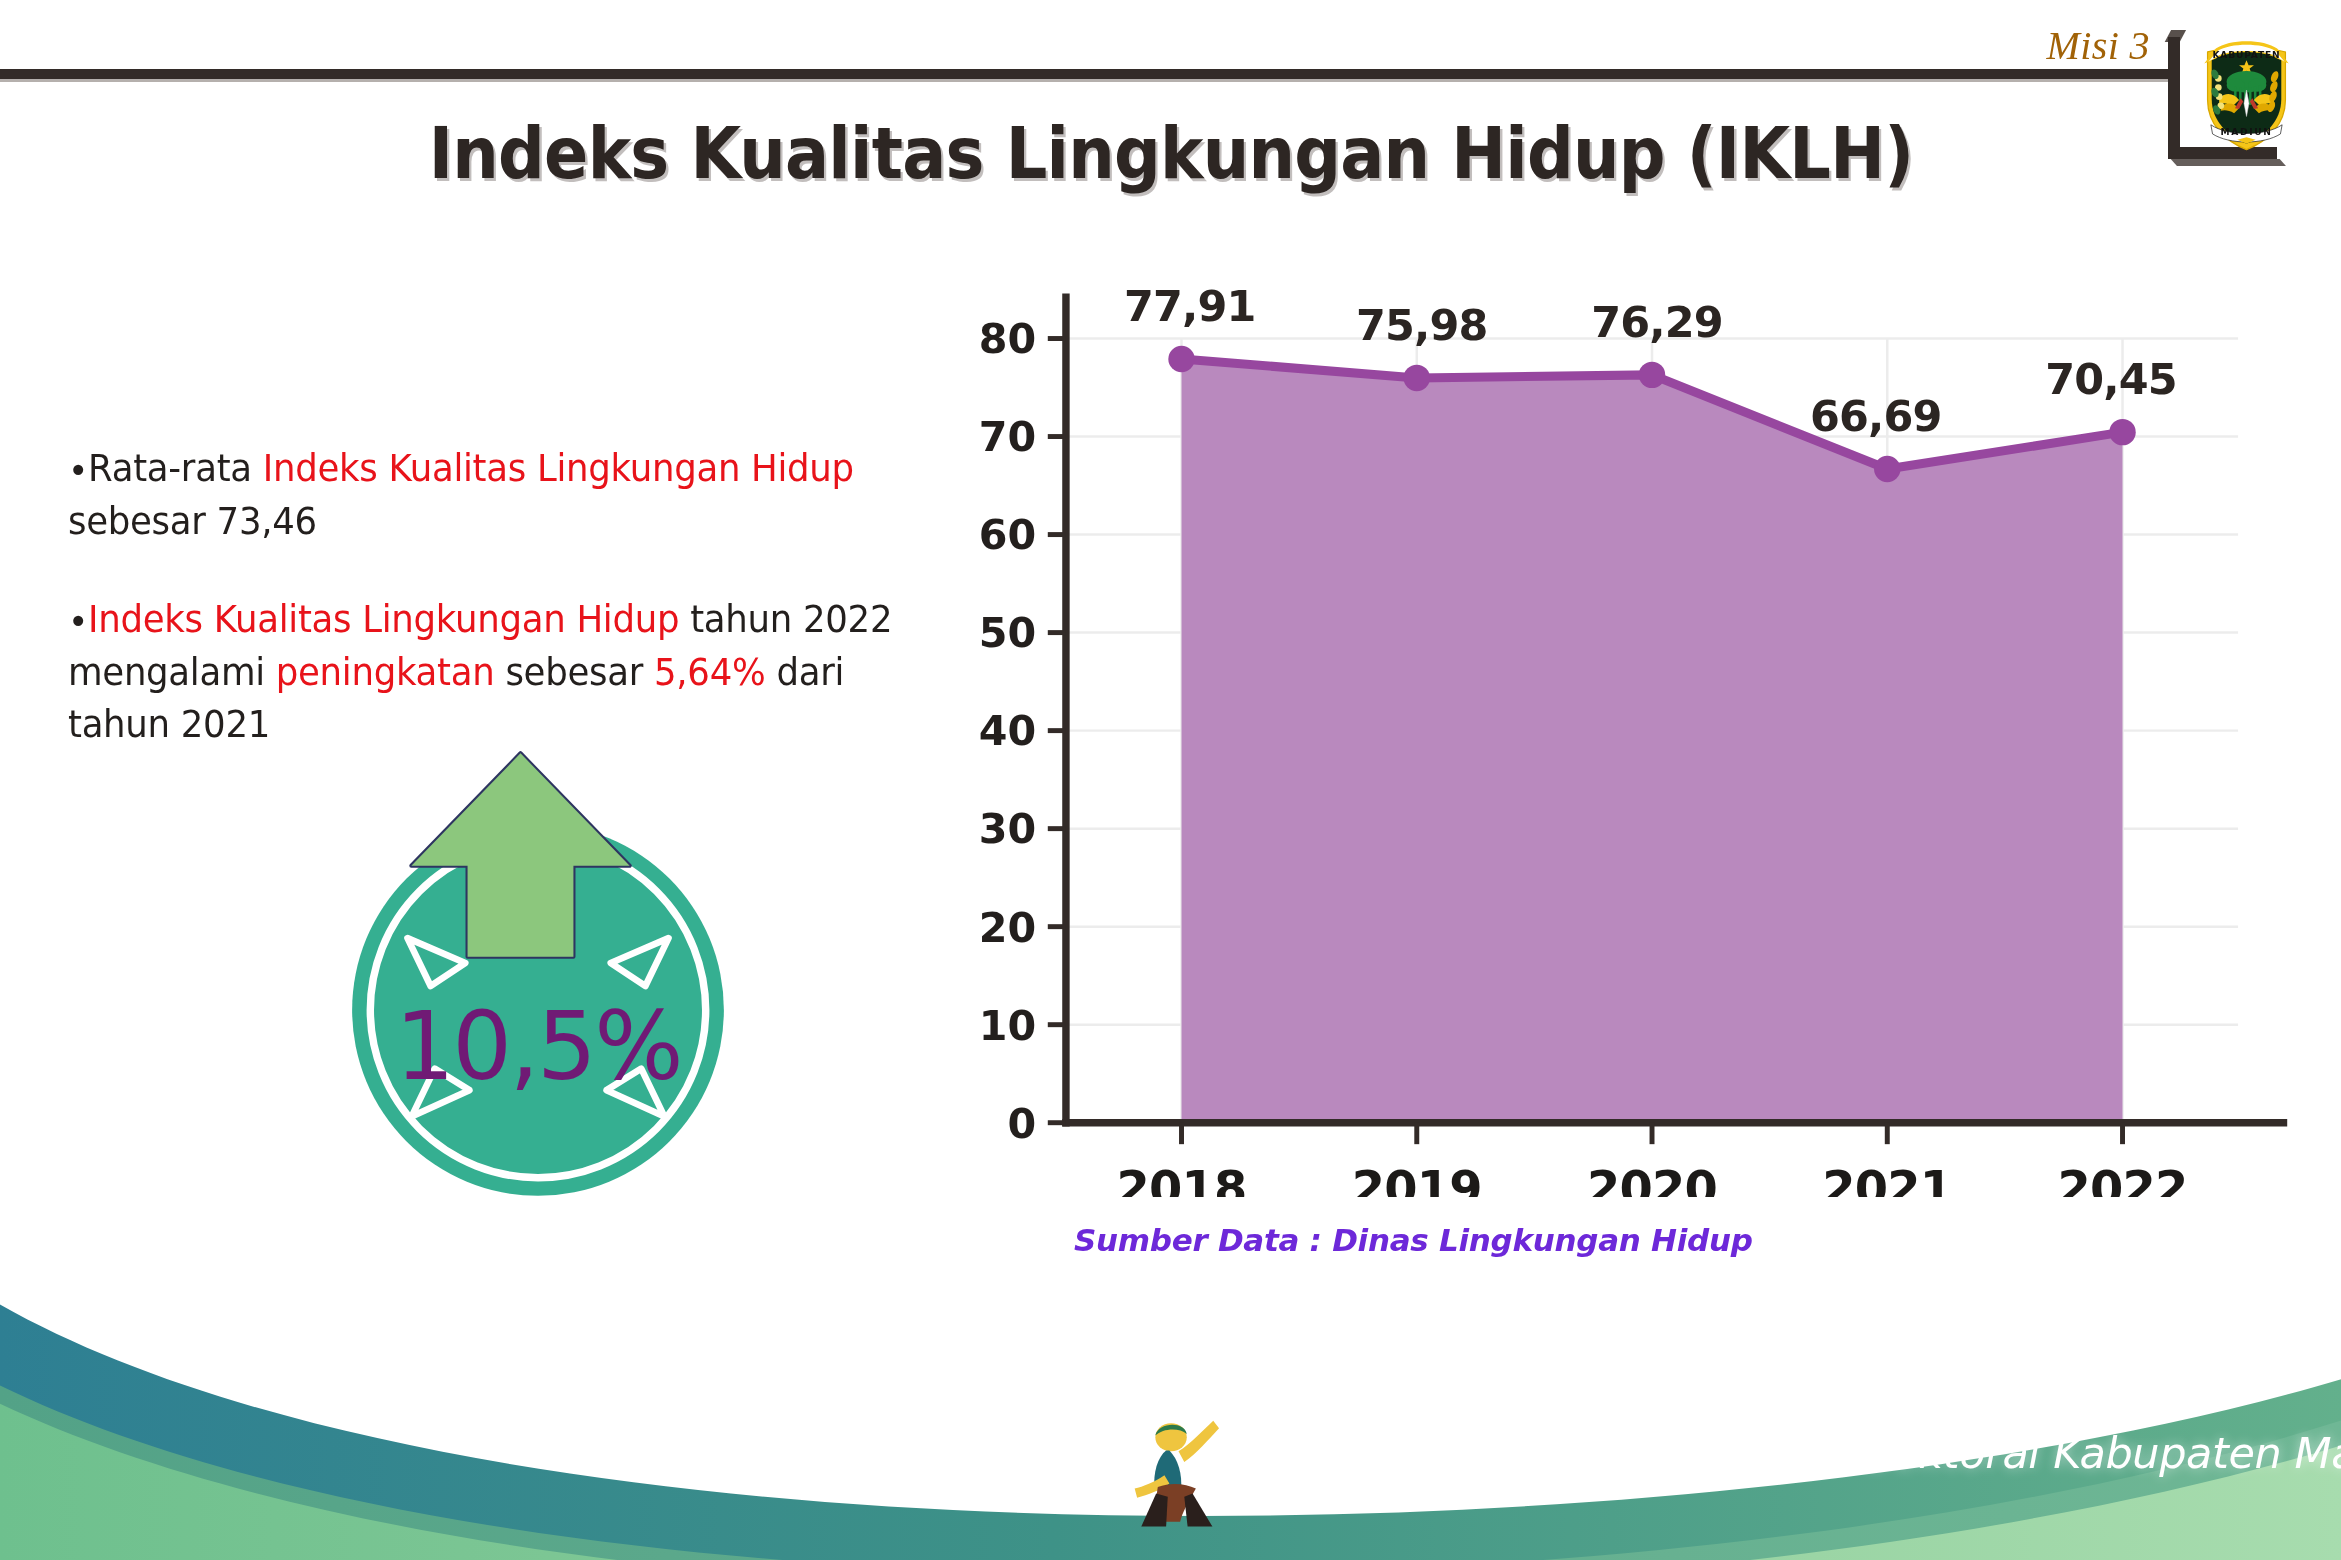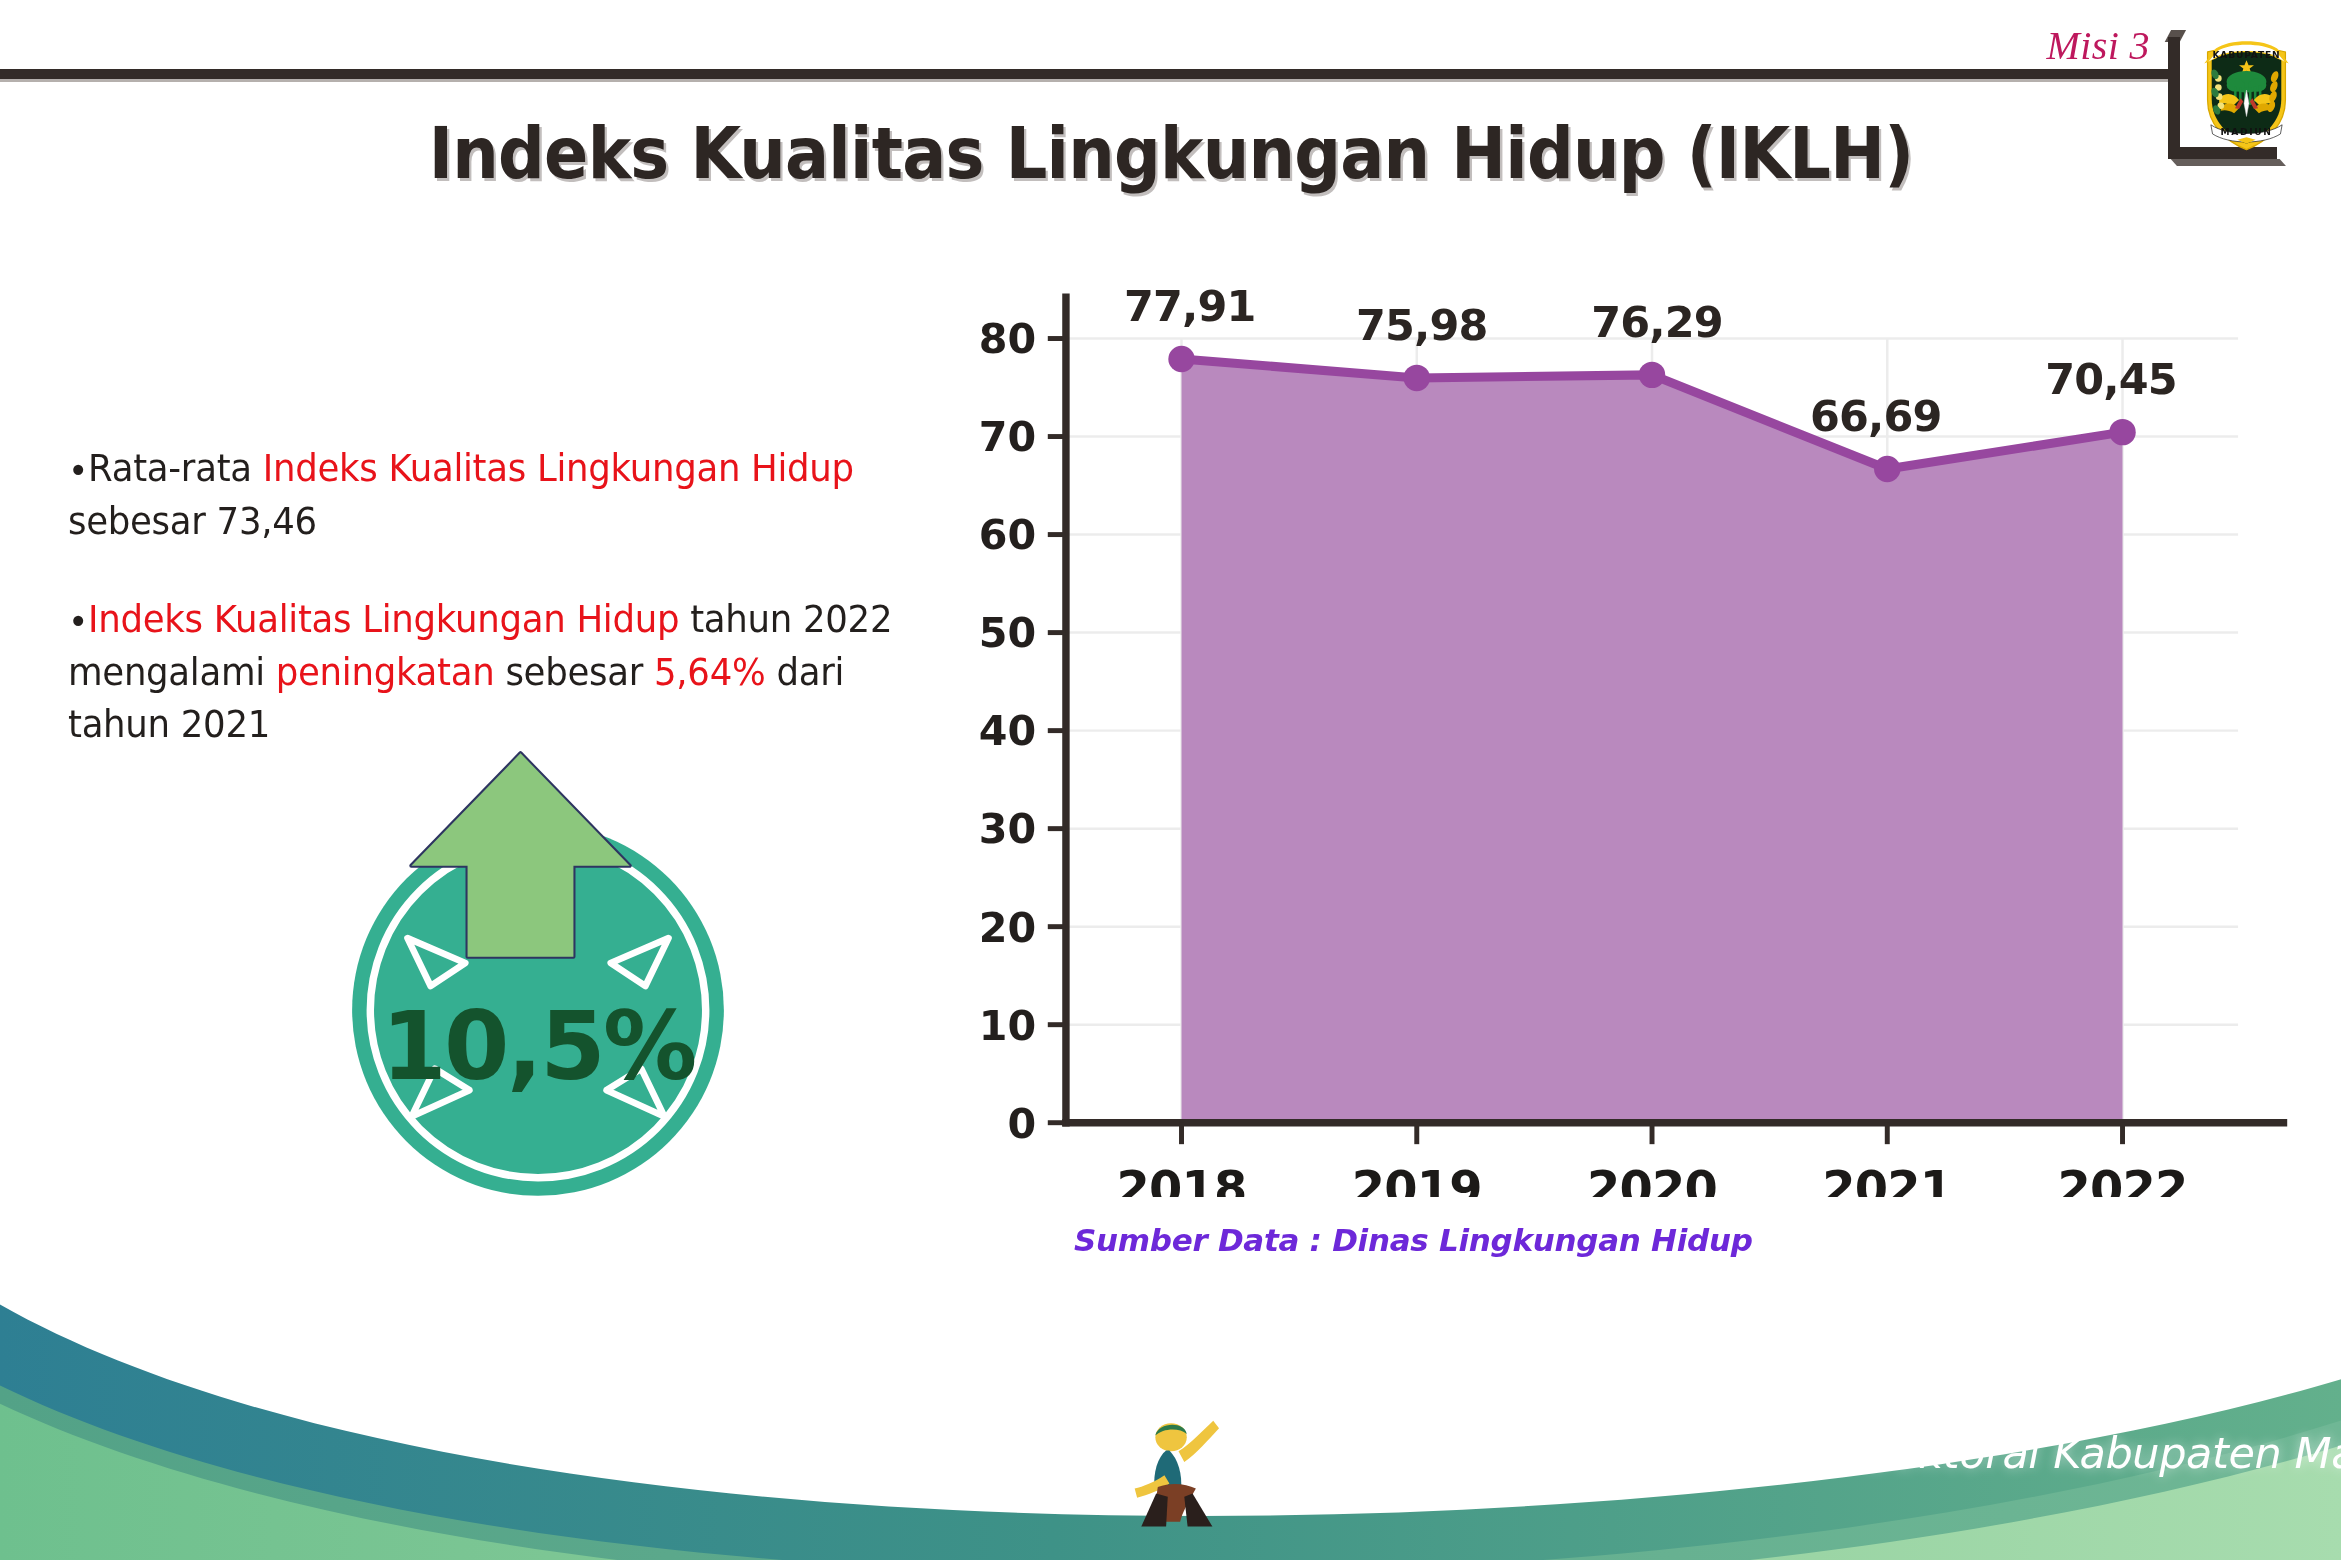"Misi 3" #misi-label { color: #be185d -> #a16207 }
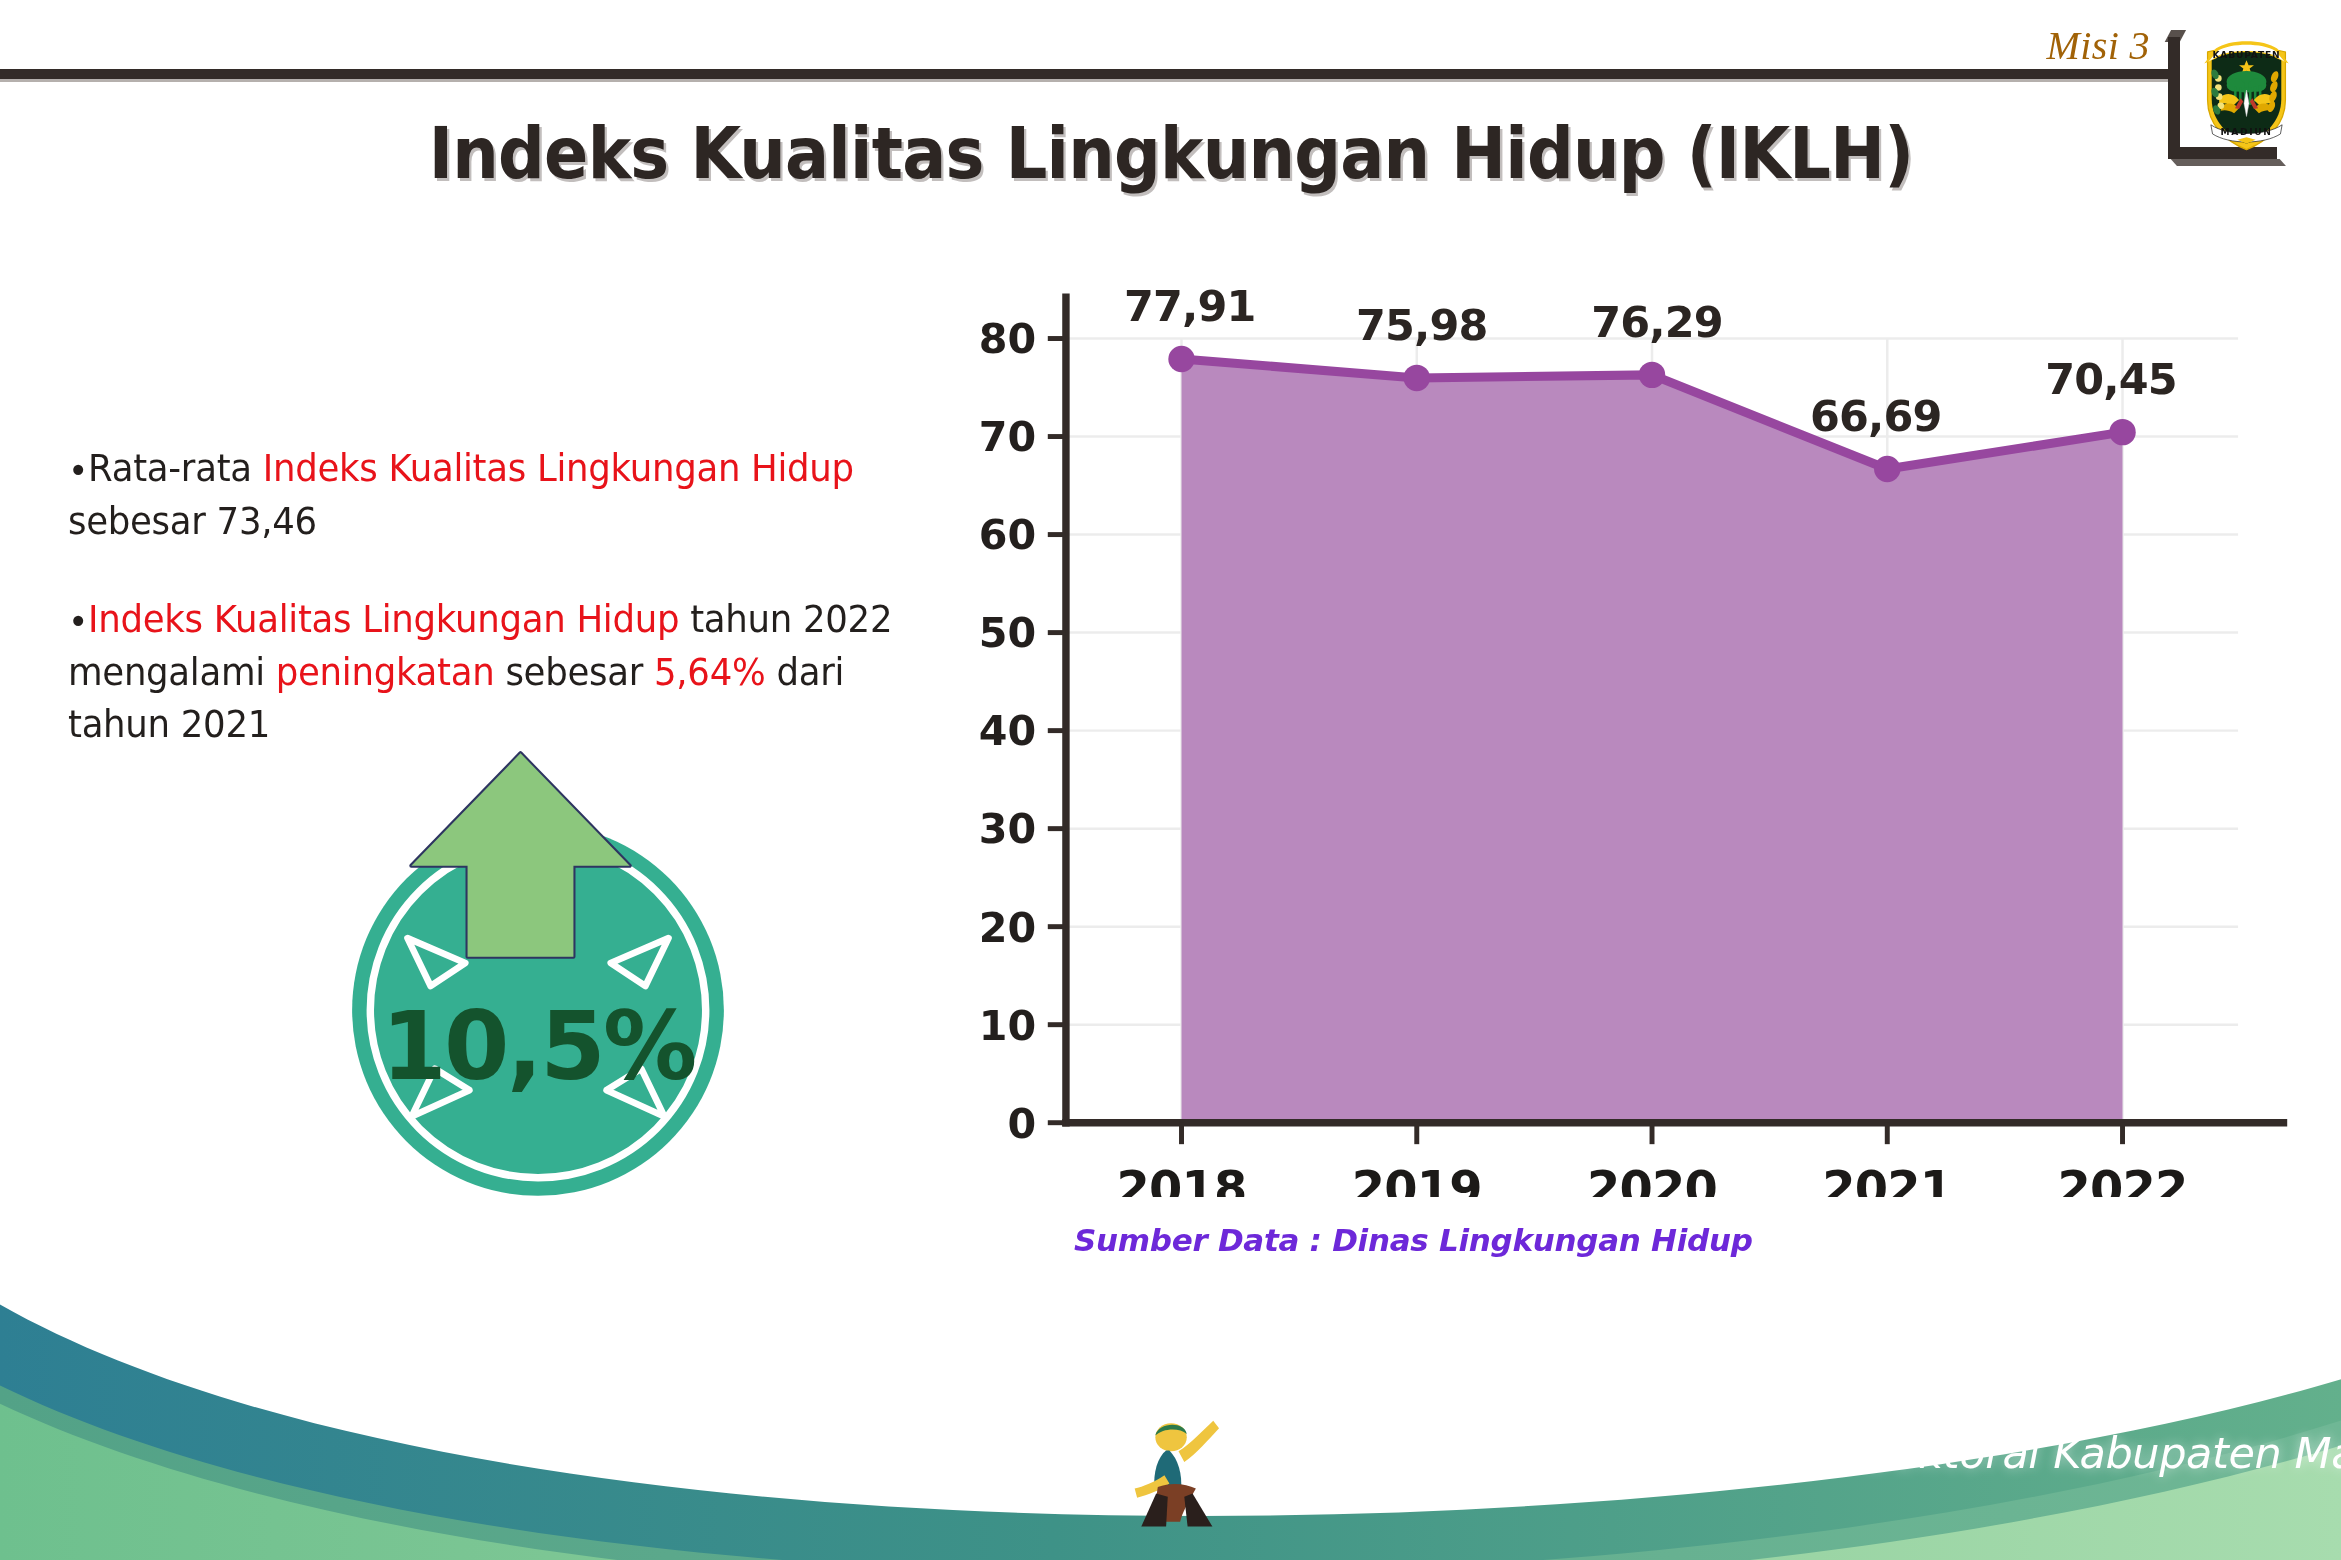"10,5%" #badge-number { color: #14532d -> #701a75; font-weight: bold -> normal }
